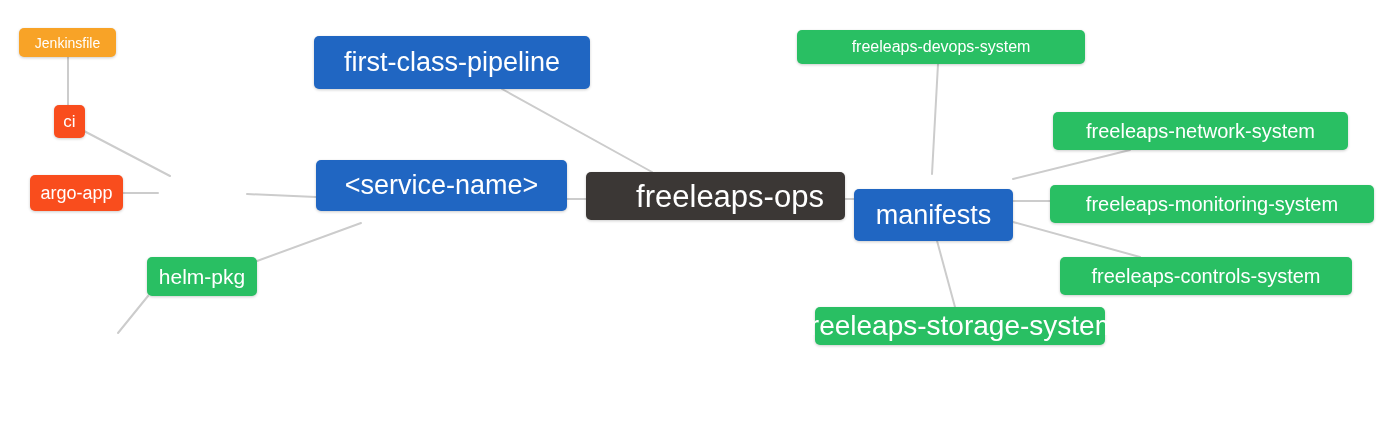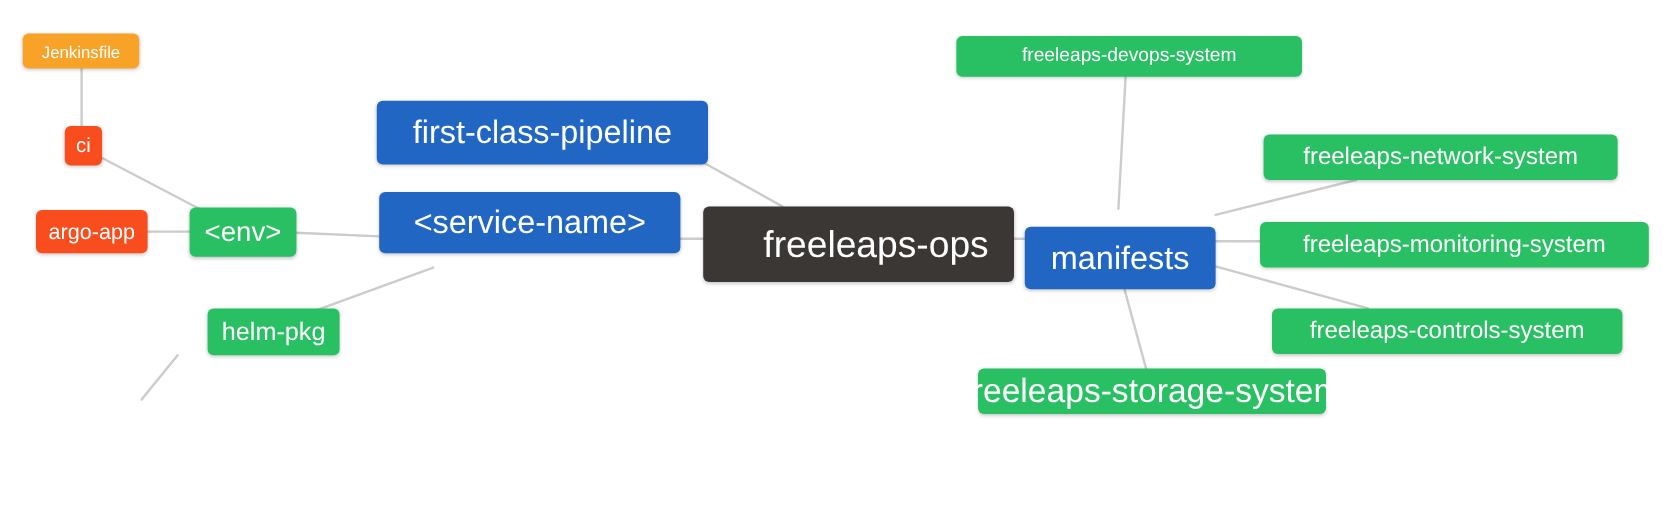"first-class-pipeline" div.node { margin-top: 48px -> none }
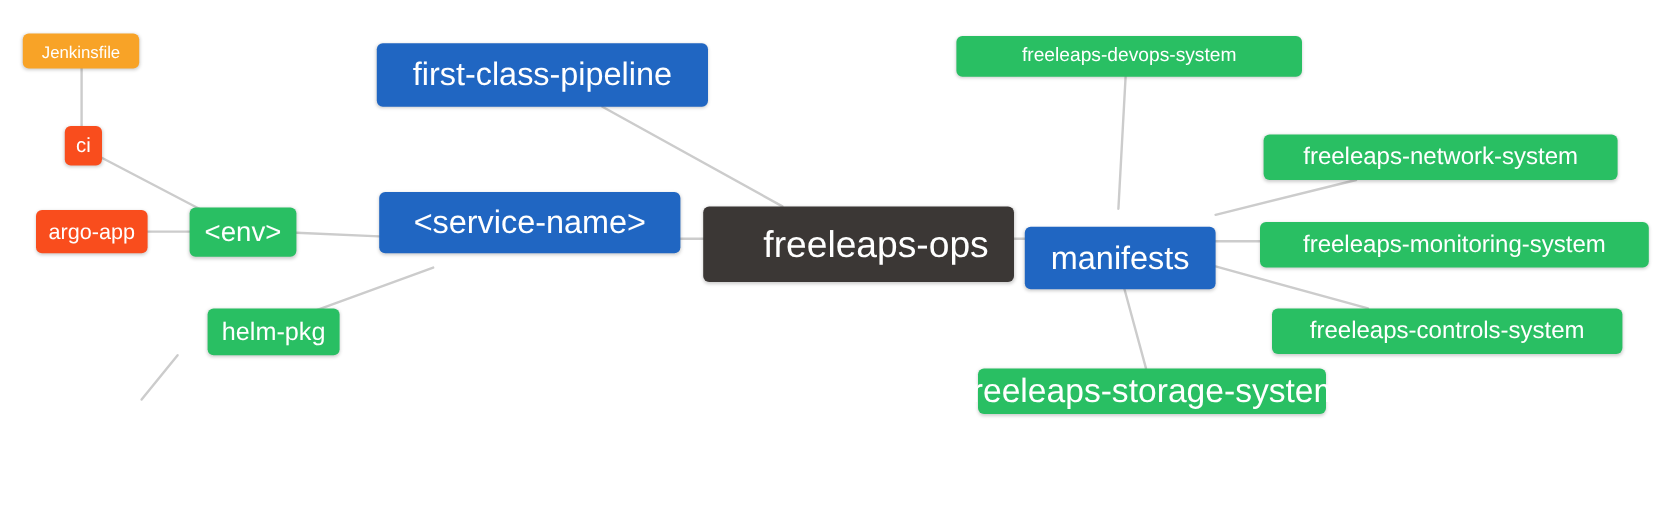"<env>" div.node { html: <div>&lt;env&gt;</div> -> none }
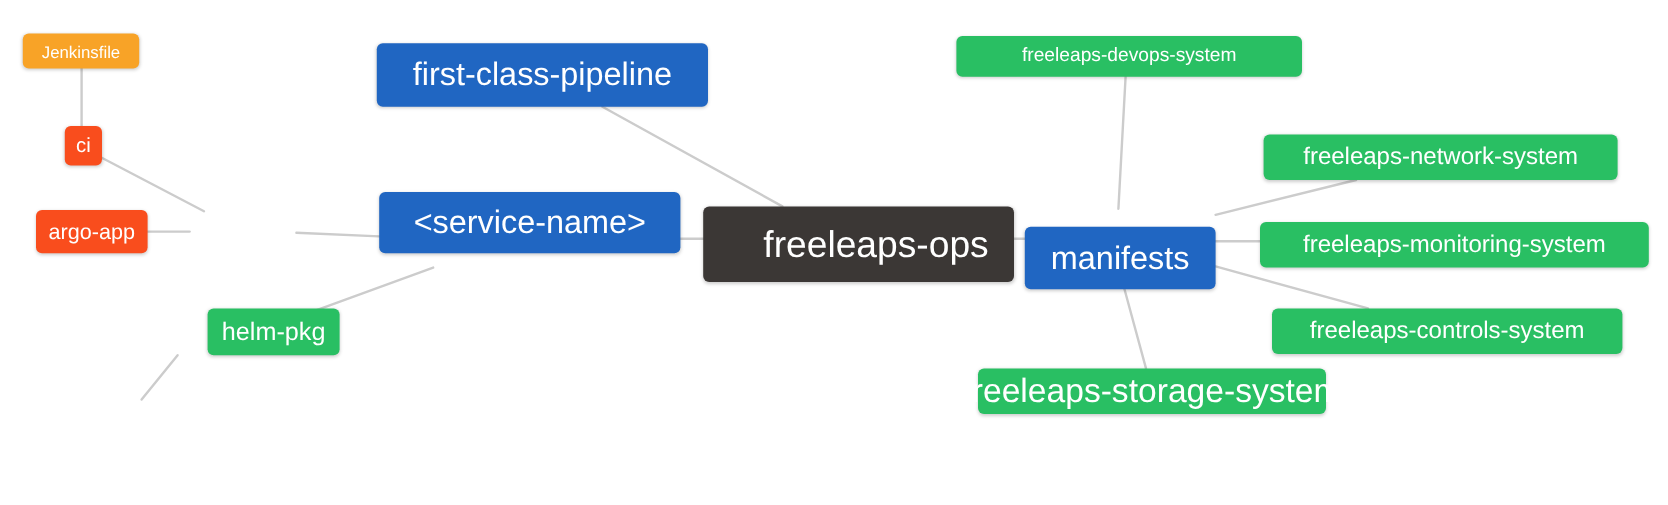"freeleaps-ops" div.node { height: 63px -> 48px }
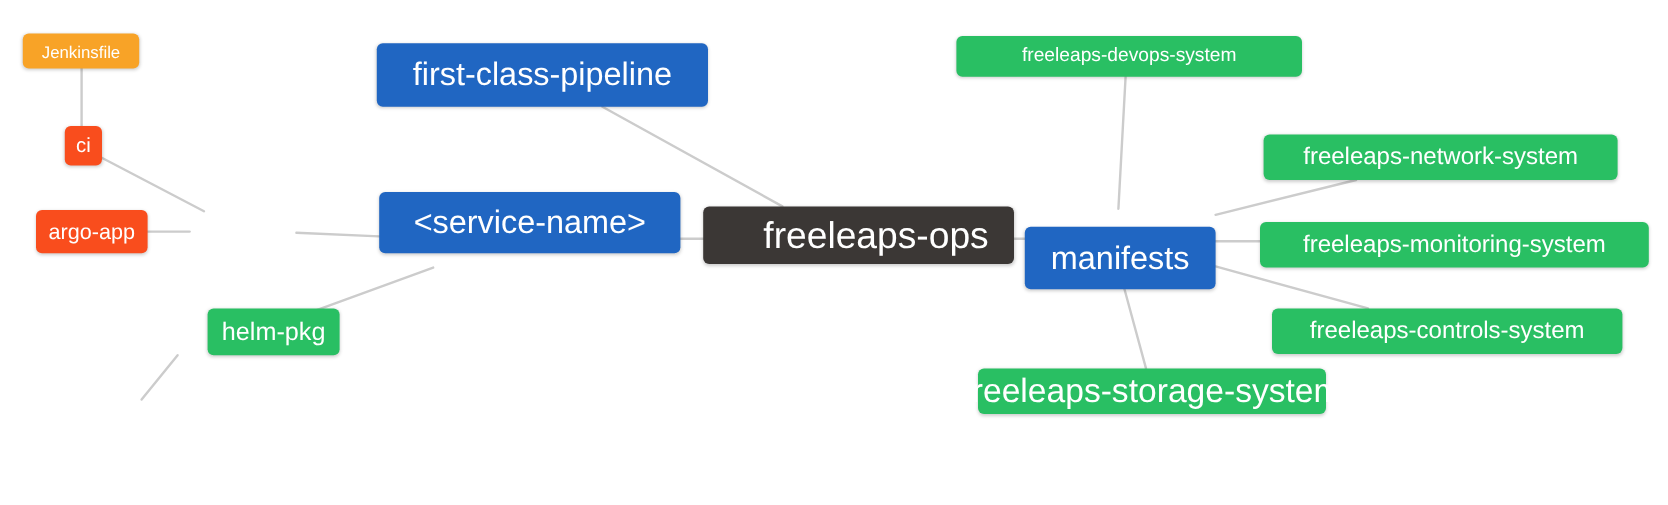"helm-pkg" div.node { margin-left: 26px -> none }
